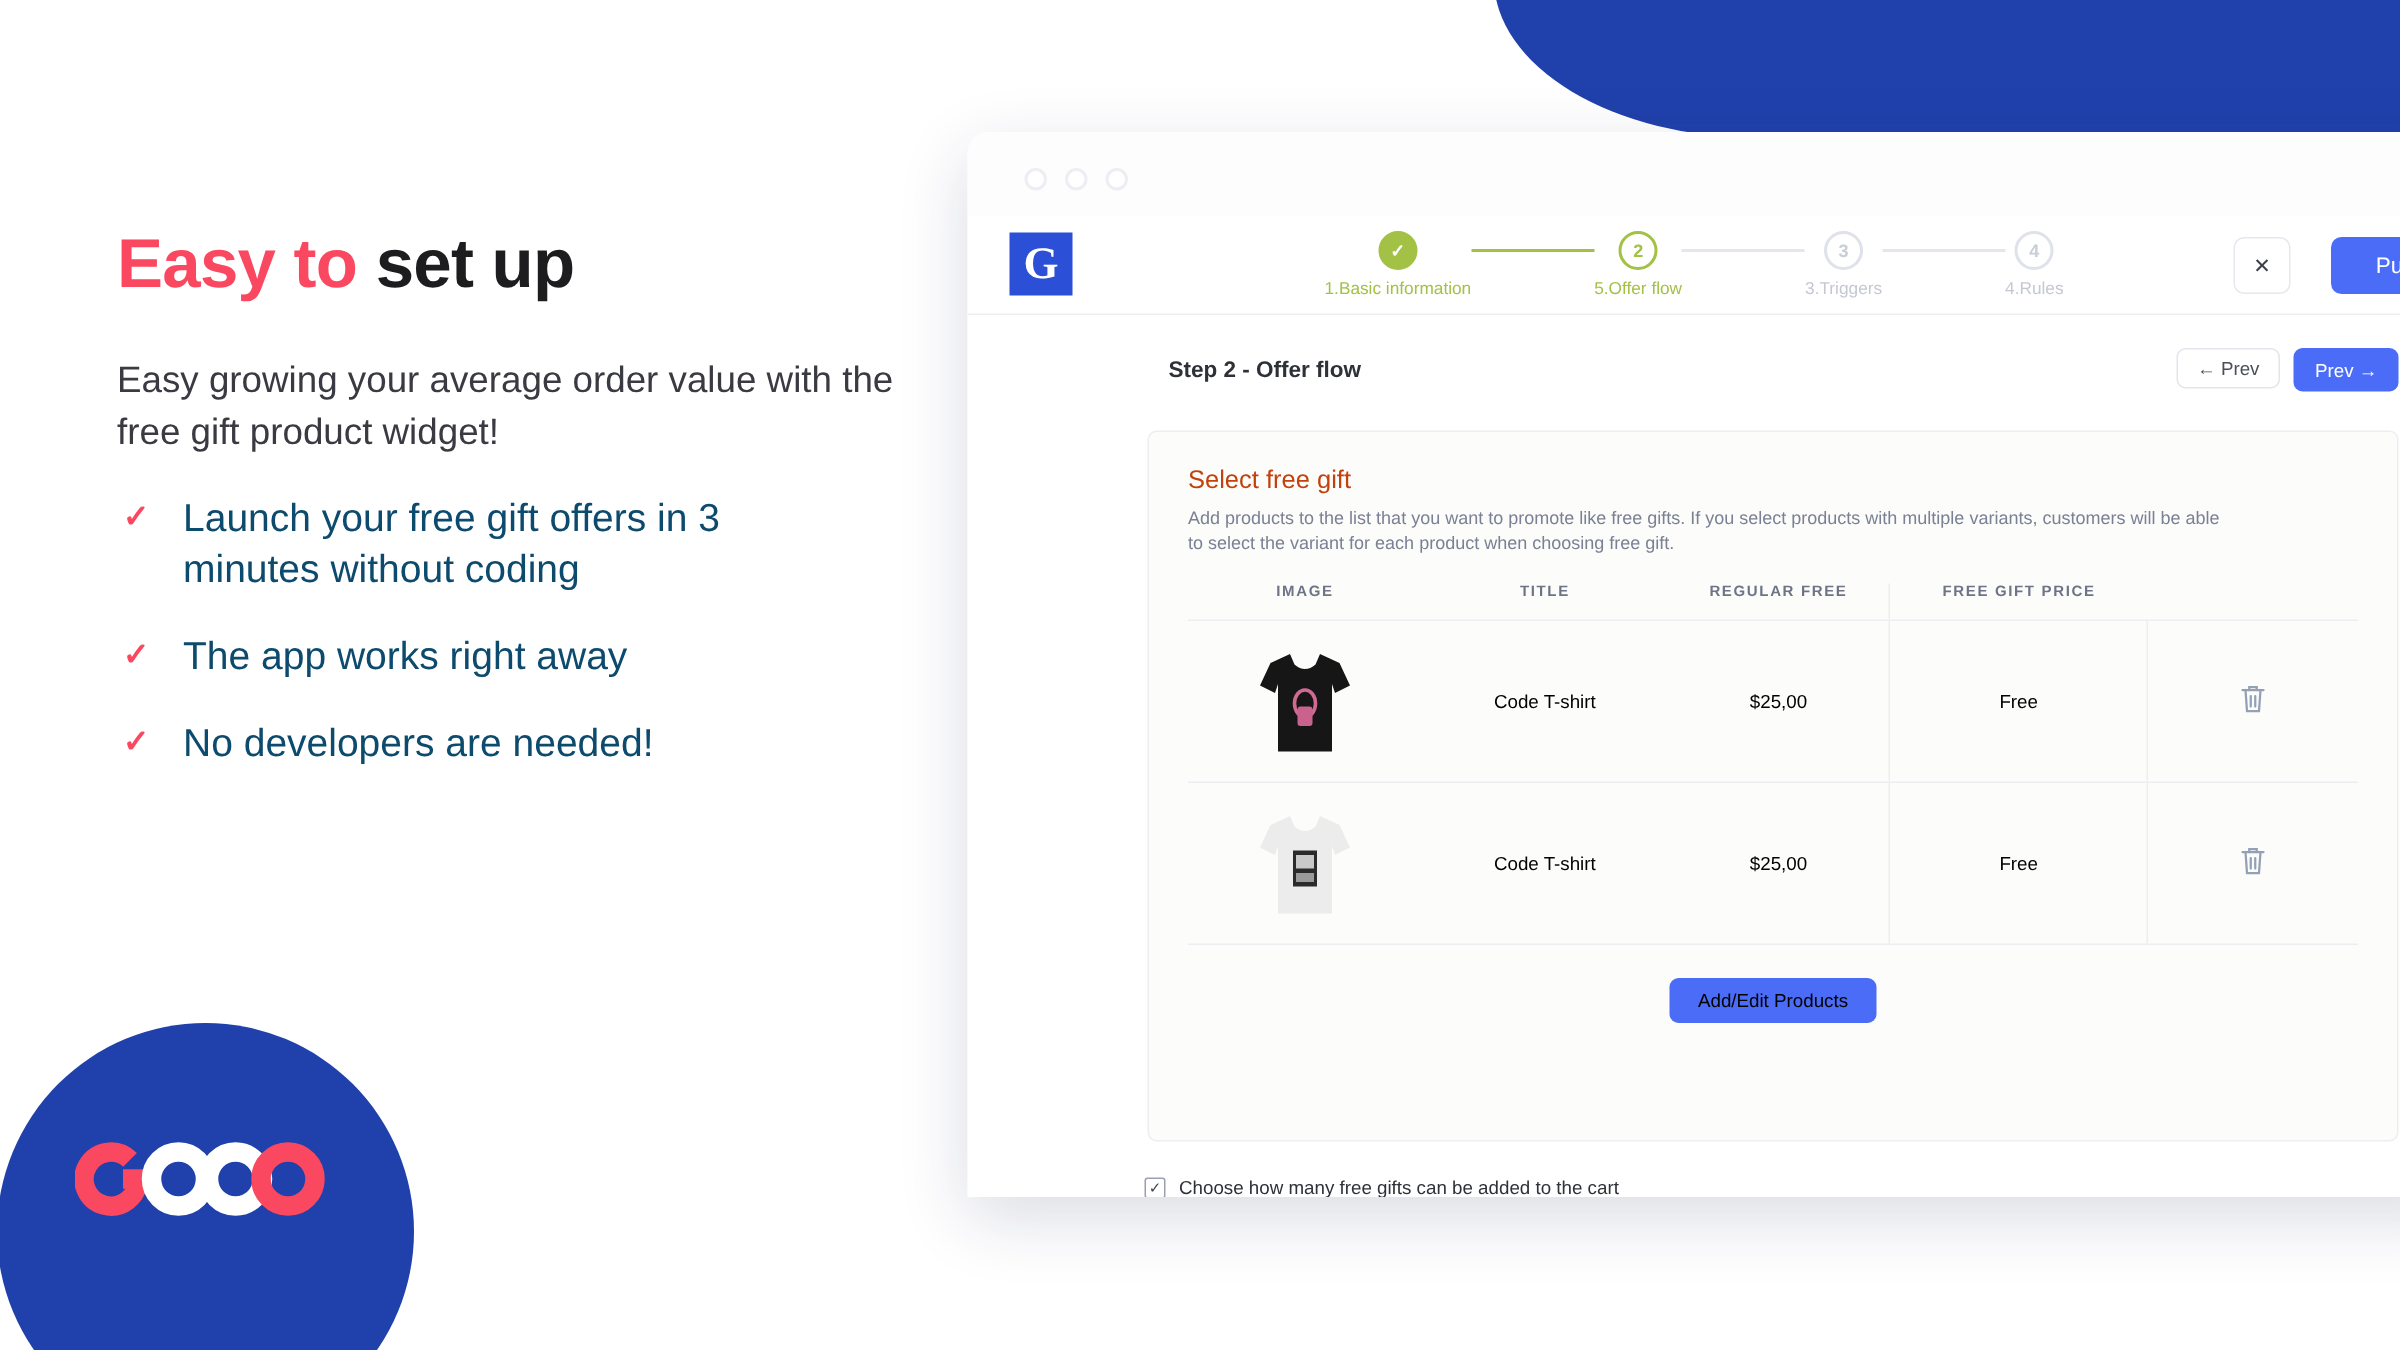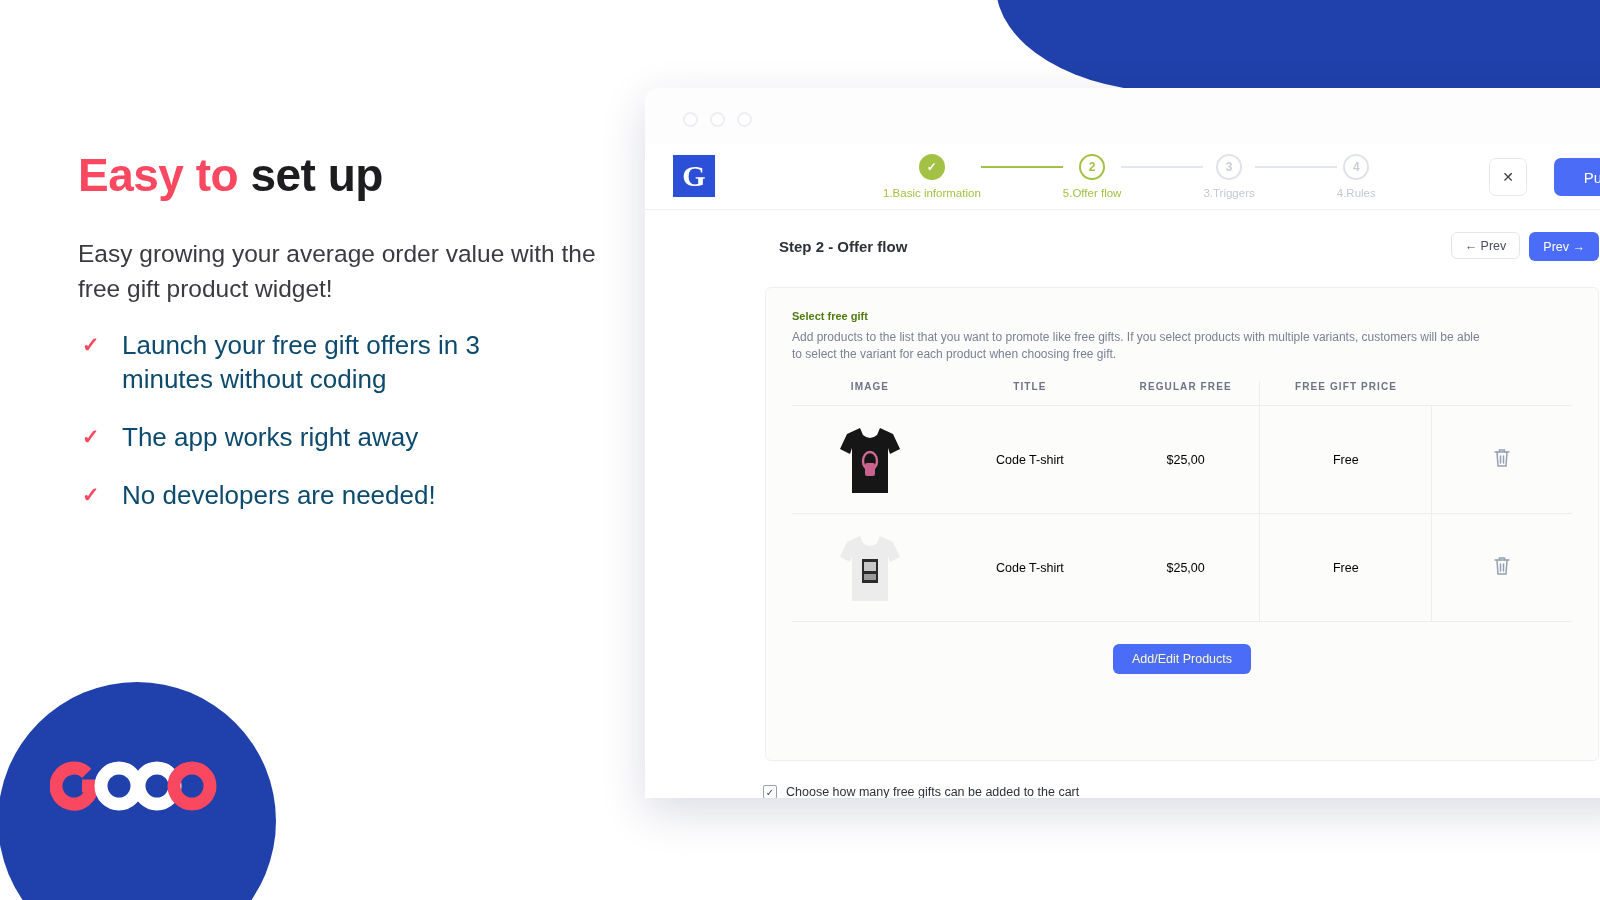"Select free gift" .card-title { color: #4d7c0f -> #c2410c; font-size: 11px -> 17px; font-weight: 700 -> 400 }
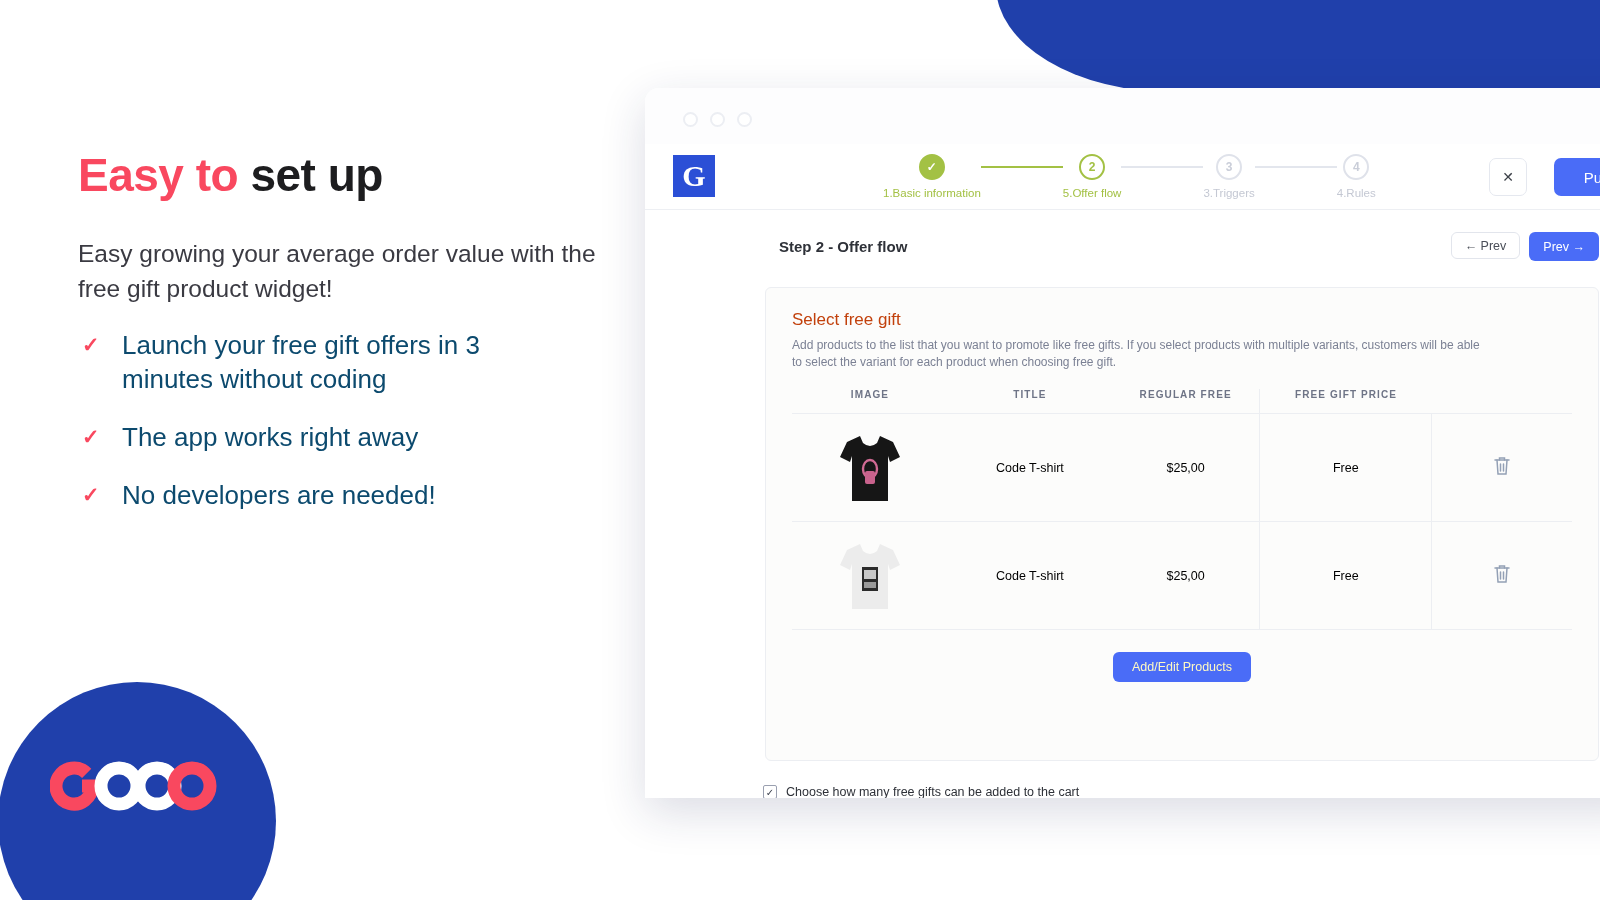"Add/Edit Products" .add-btn { color: #fef9c3 -> #000000 }
